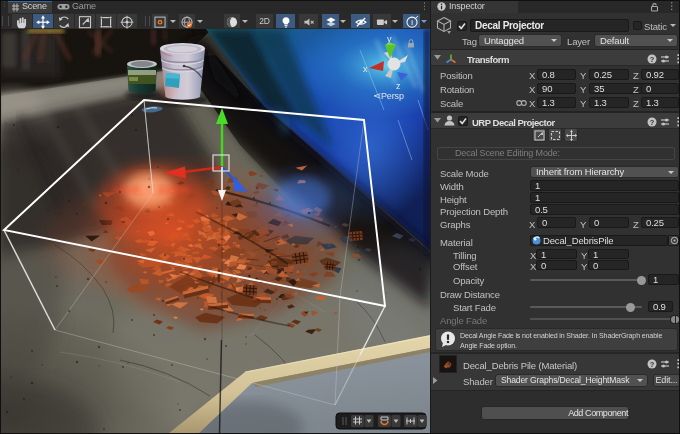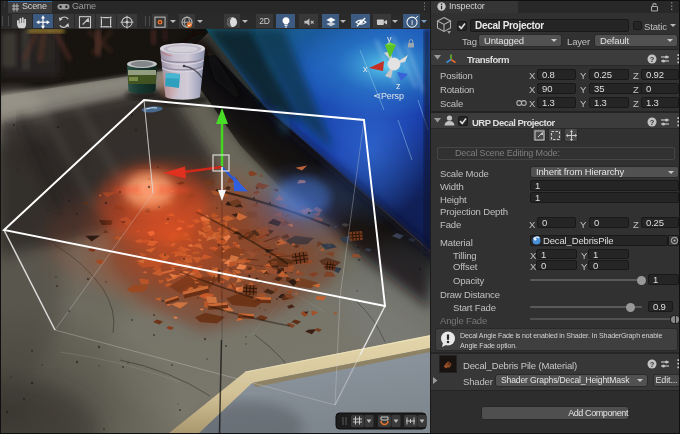"0.5" div { html: none -> <div>0.5</div> }
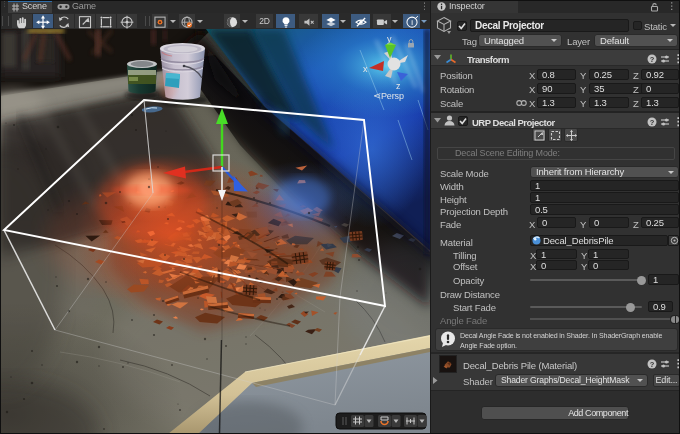"Fade" div { text: Fade -> Graphs }
